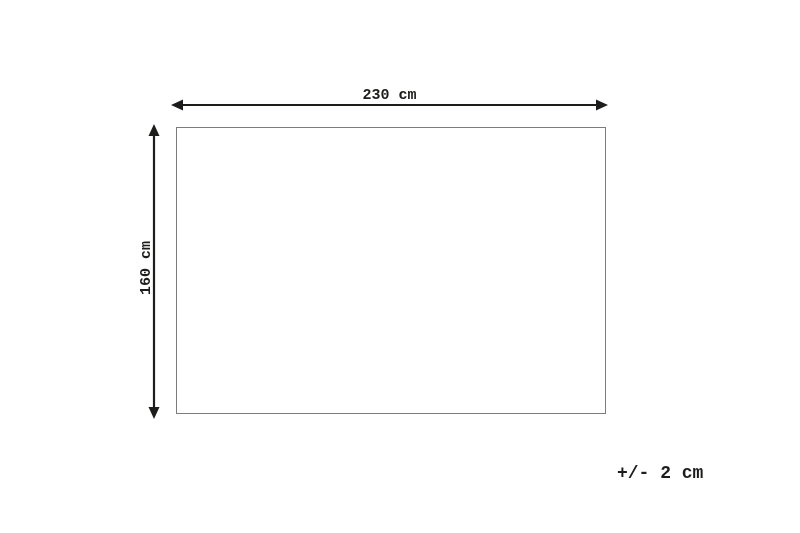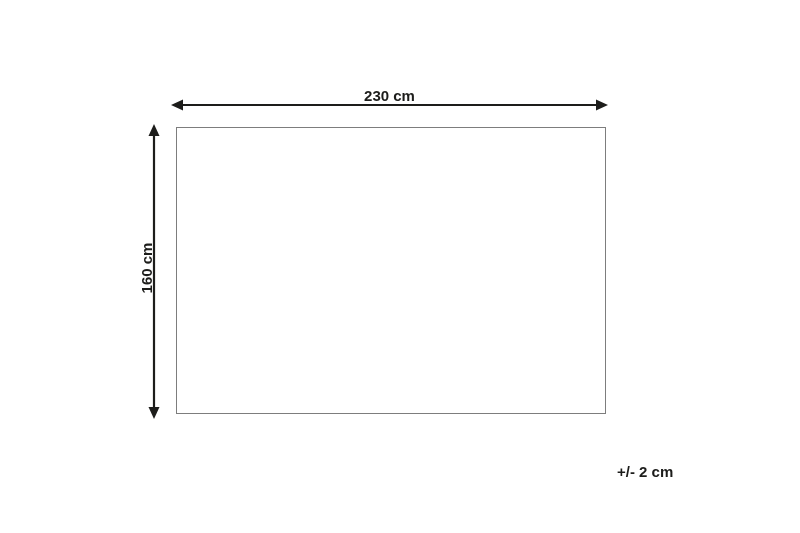"230 cm" .canvas { font-family: none -> Liberation Mono, monospace }
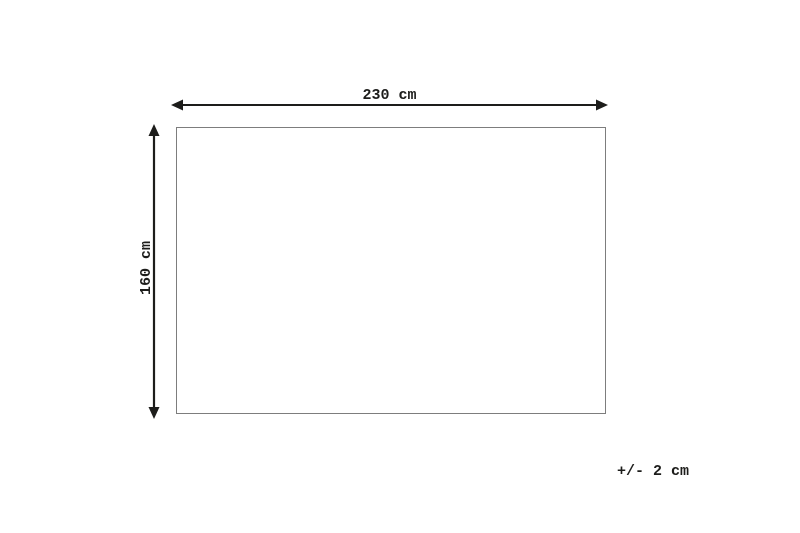"+/- 2 cm" .tolerance-label { font-size: 15px -> 18px }
